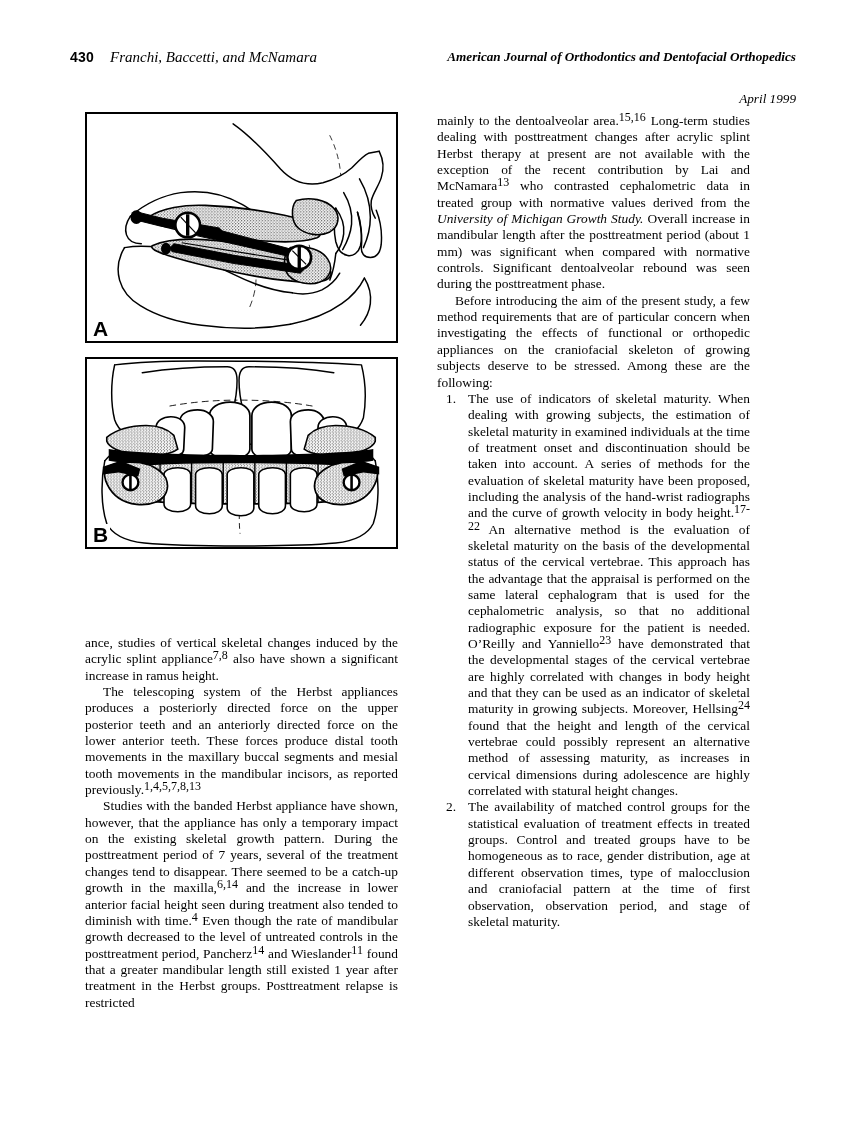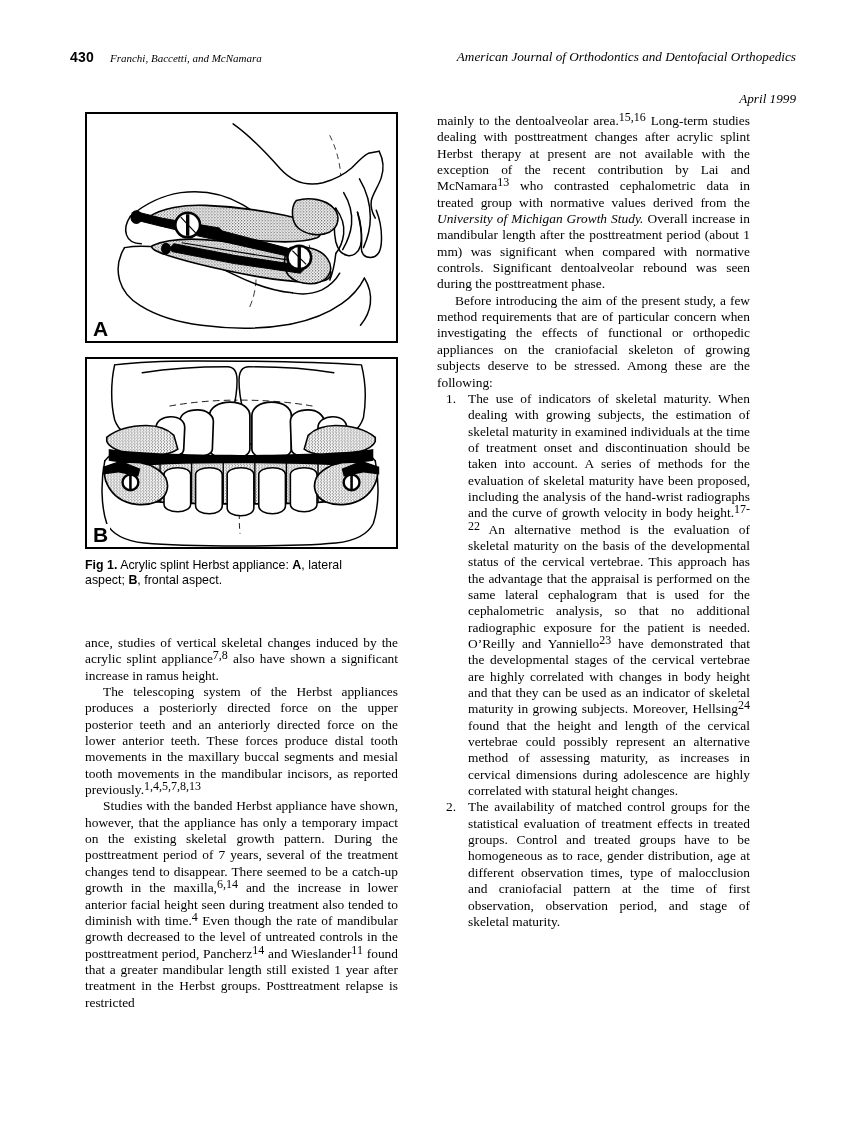"Franchi, Baccetti, and McNamara" .rh-authors { font-size: 11px -> 15px }
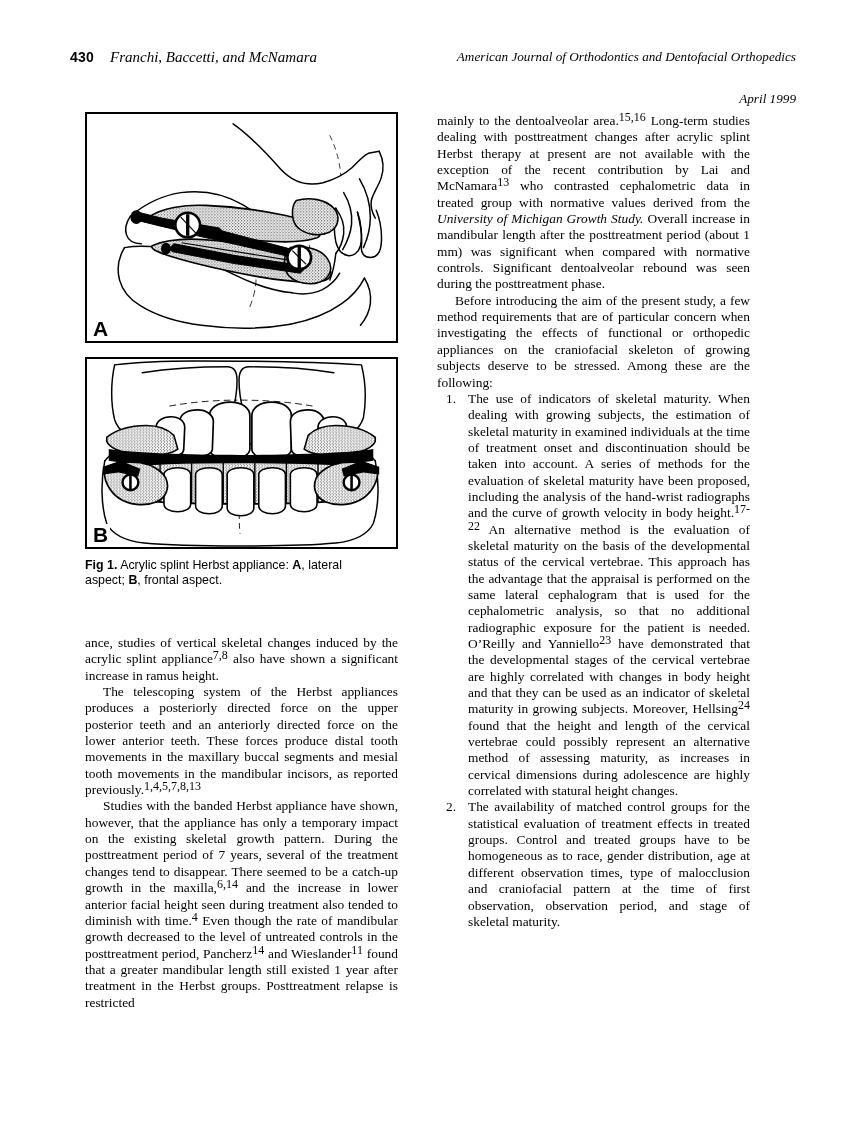"American Journal of Orthodontics and" .rh-journal { font-weight: none -> bold }
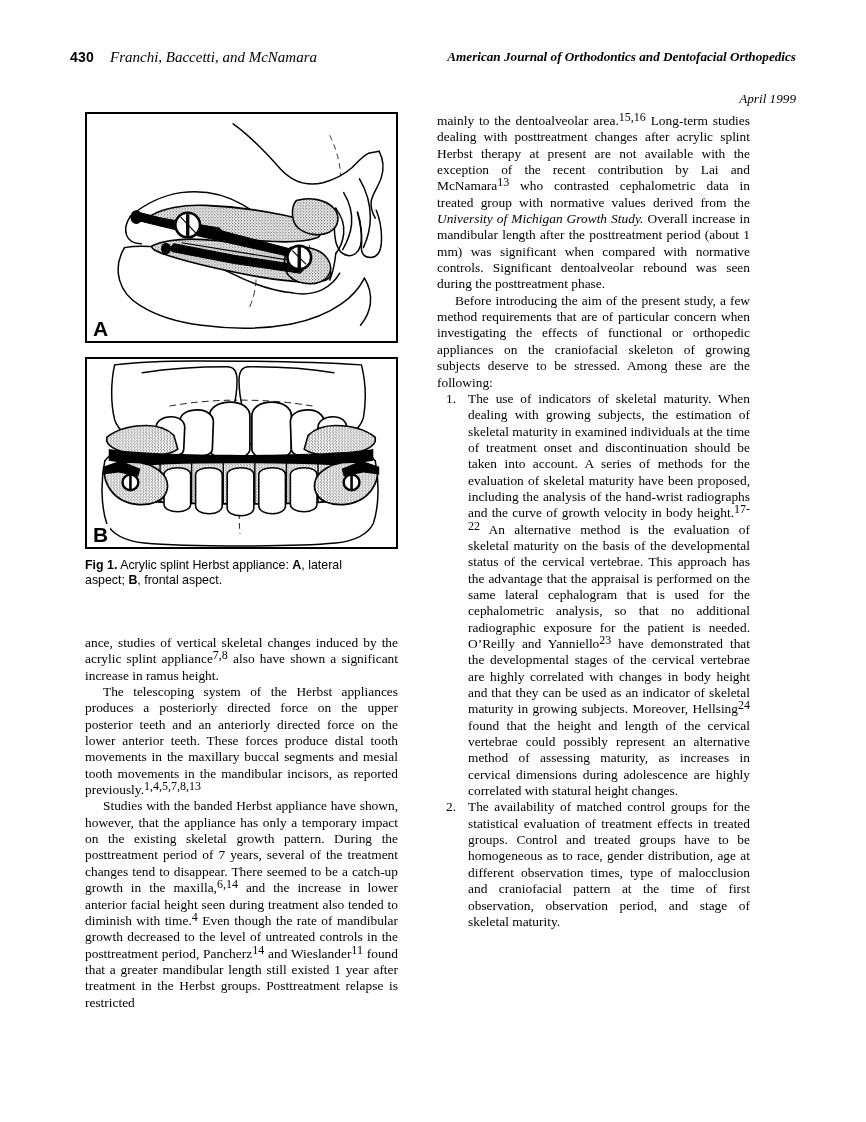"Fig 1. Acrylic splint Herbst" div.fig-caption { html: <div> <b>Fig 1.</b> <span>Acrylic splint Herbst appliance:</span> <b>A</b><span>, lateral aspect;</span> <b>B</b><span>, frontal aspect.</span> </div> -> none }
